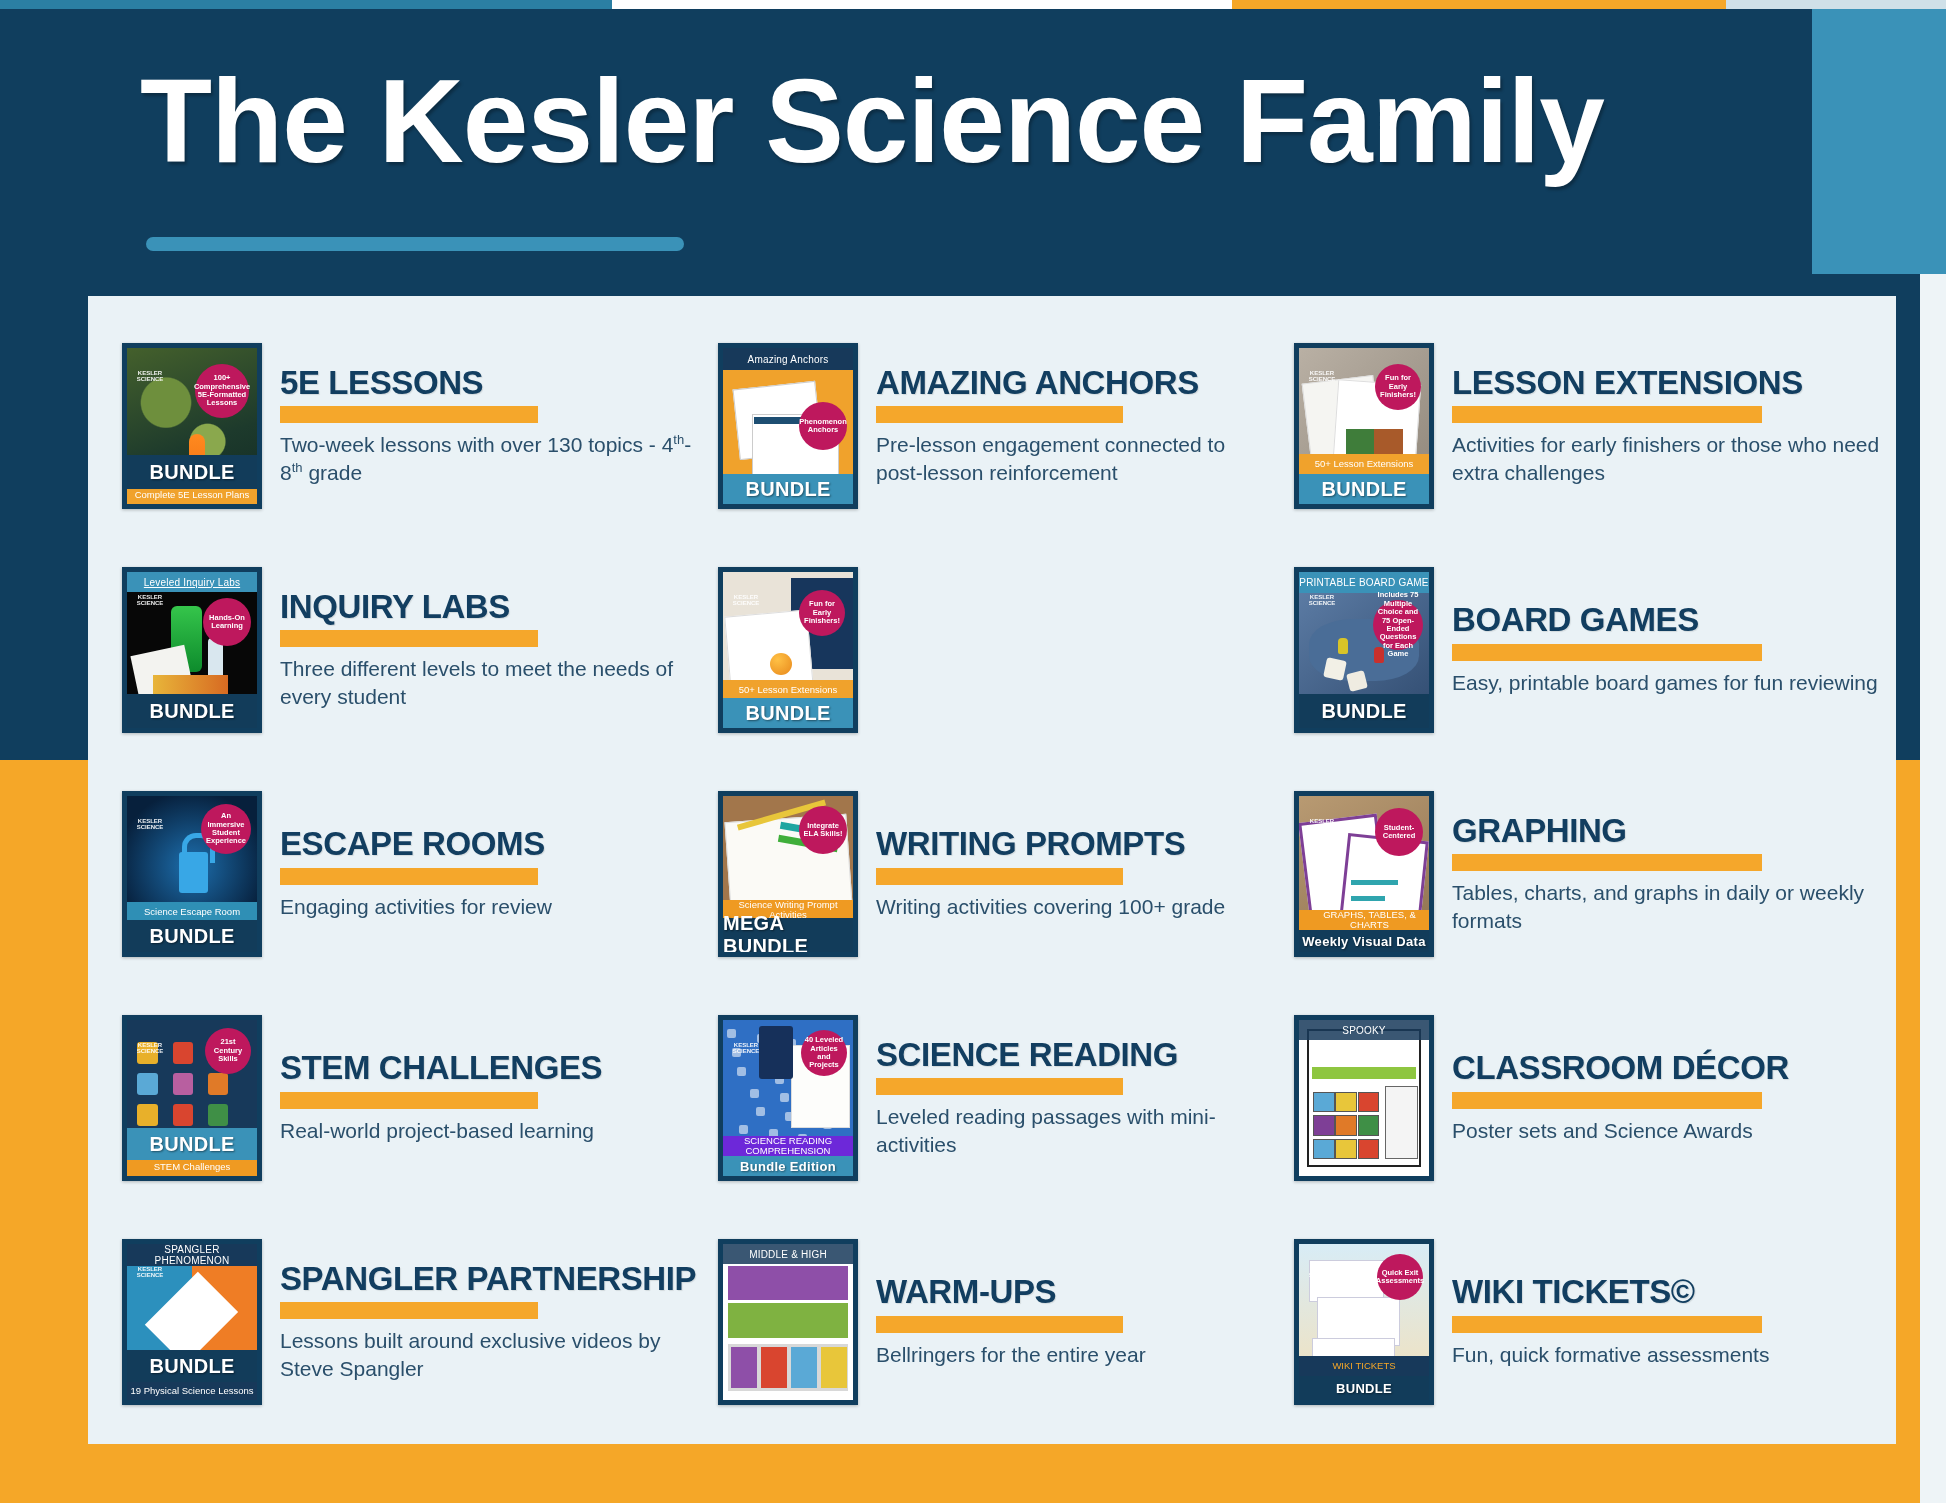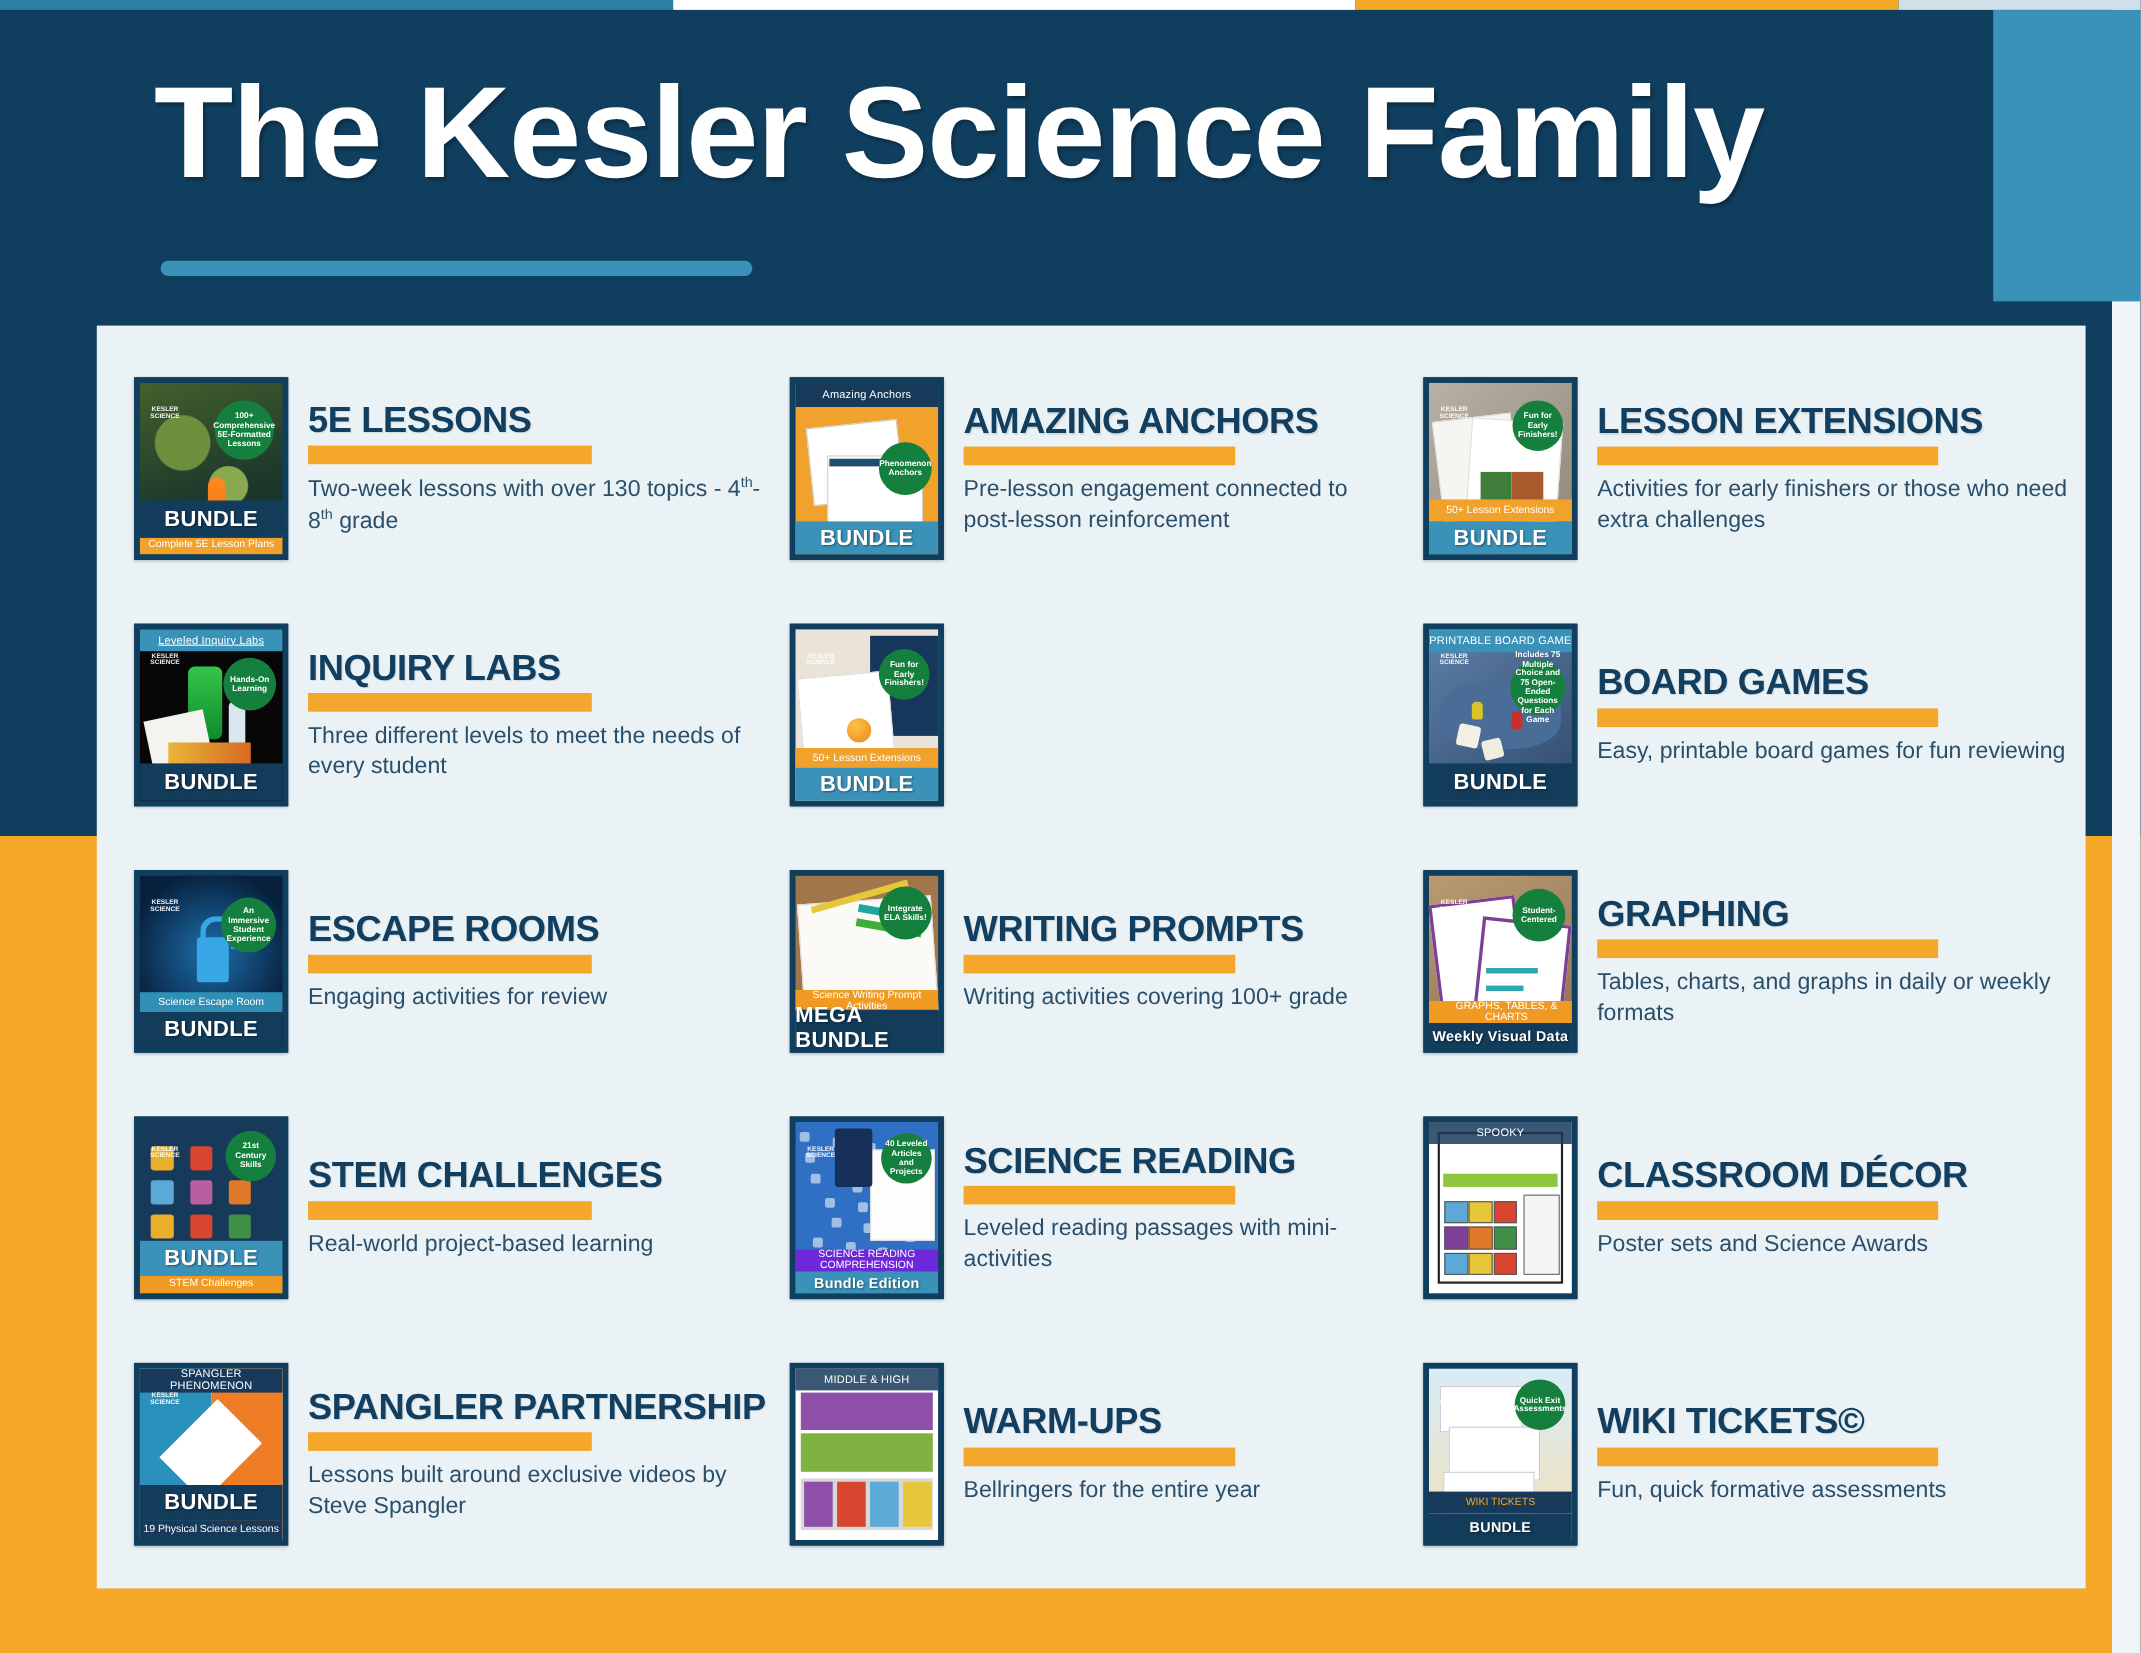"100+ Comprehensive 5E-Formatted Lessons" .thumb .badge { background: #15803d -> #be185d }
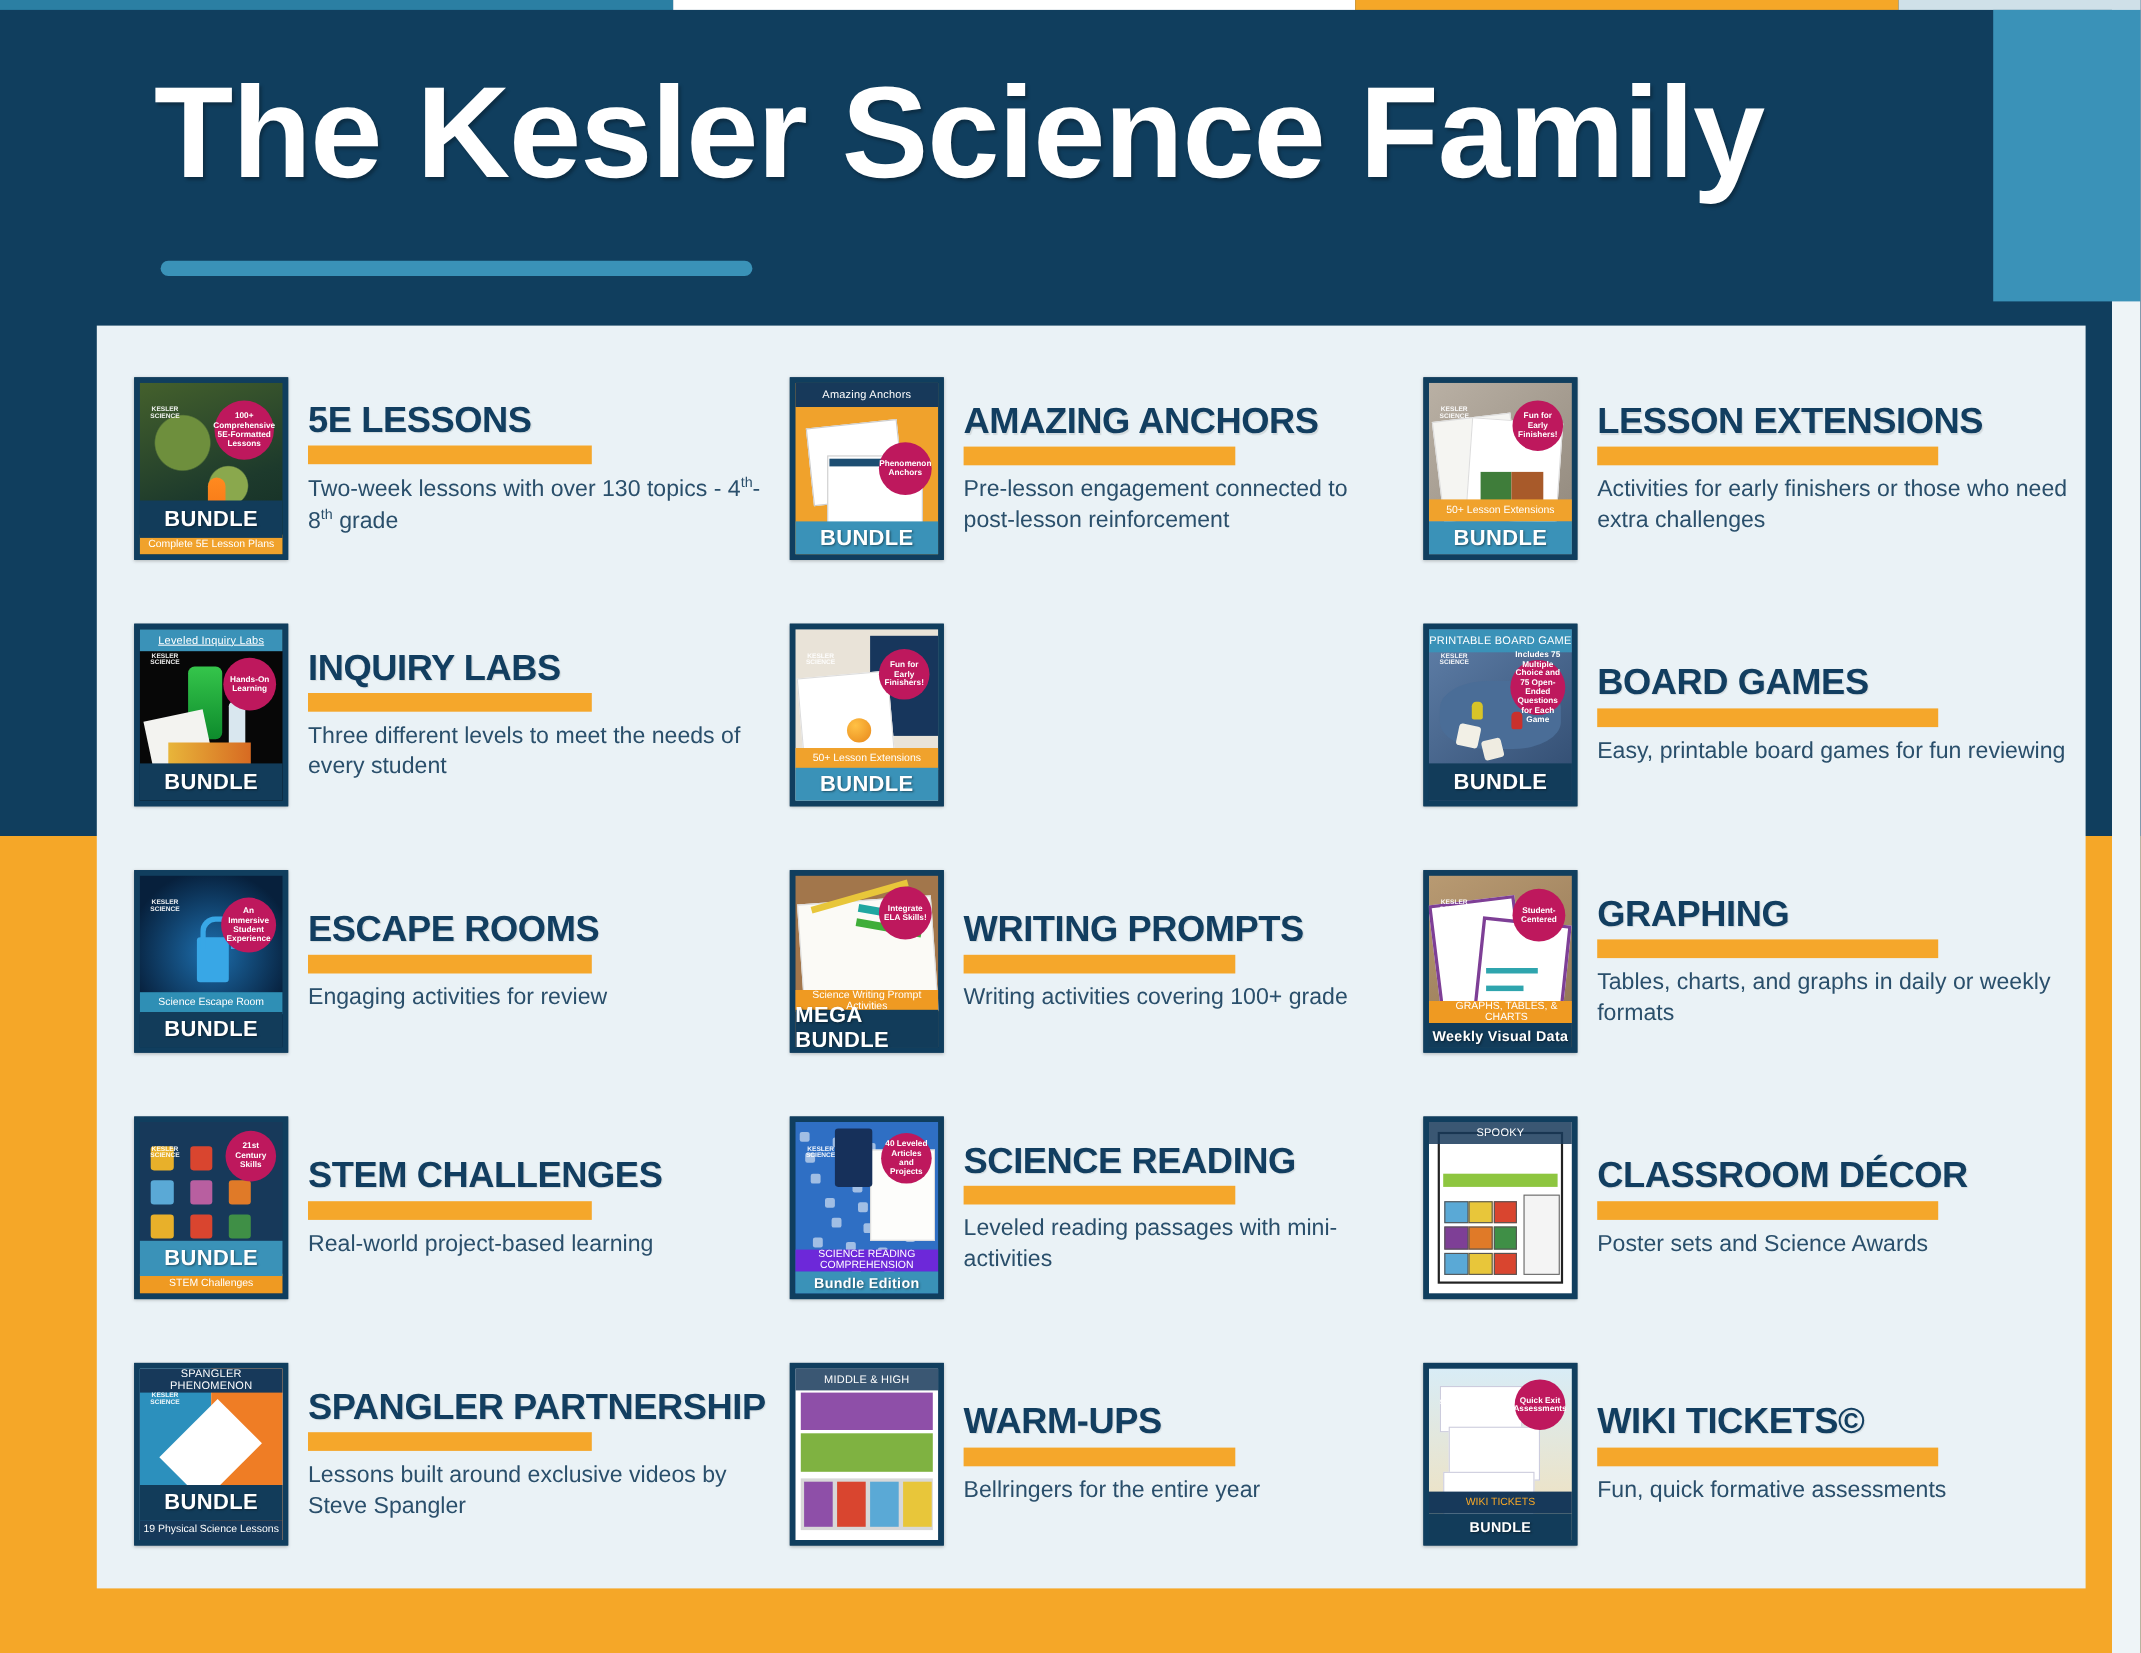"An Immersive Student Experience" div.badge { top: 20px -> 8px }
